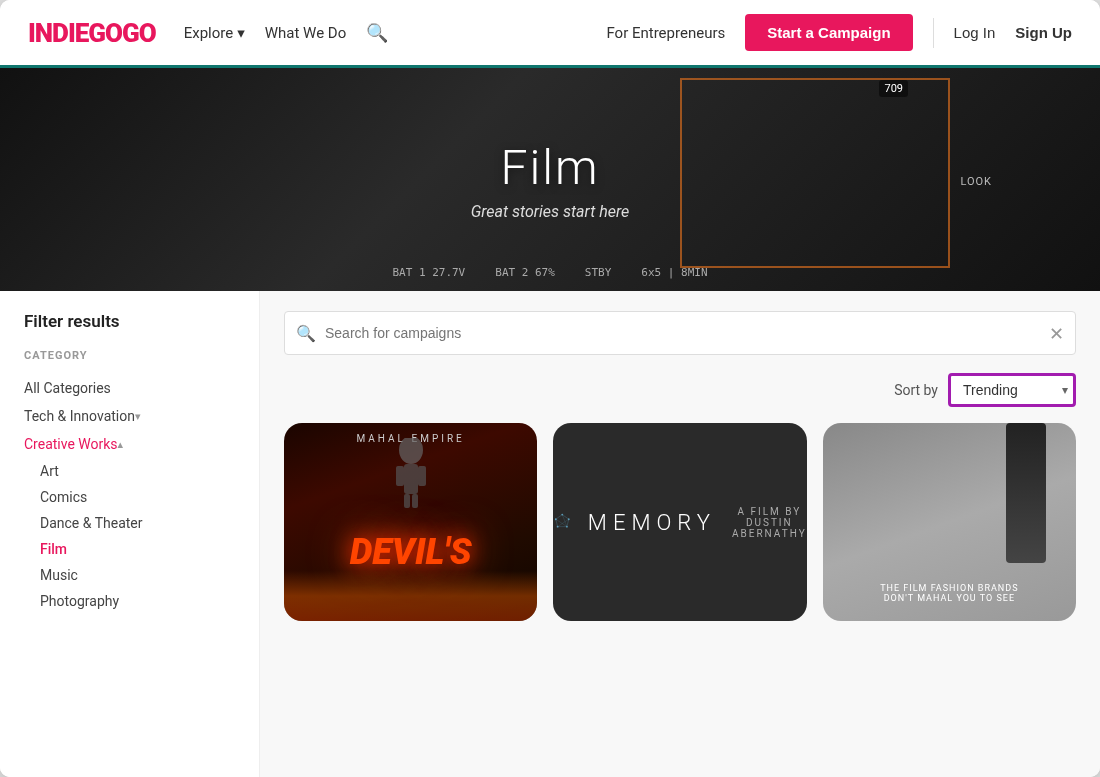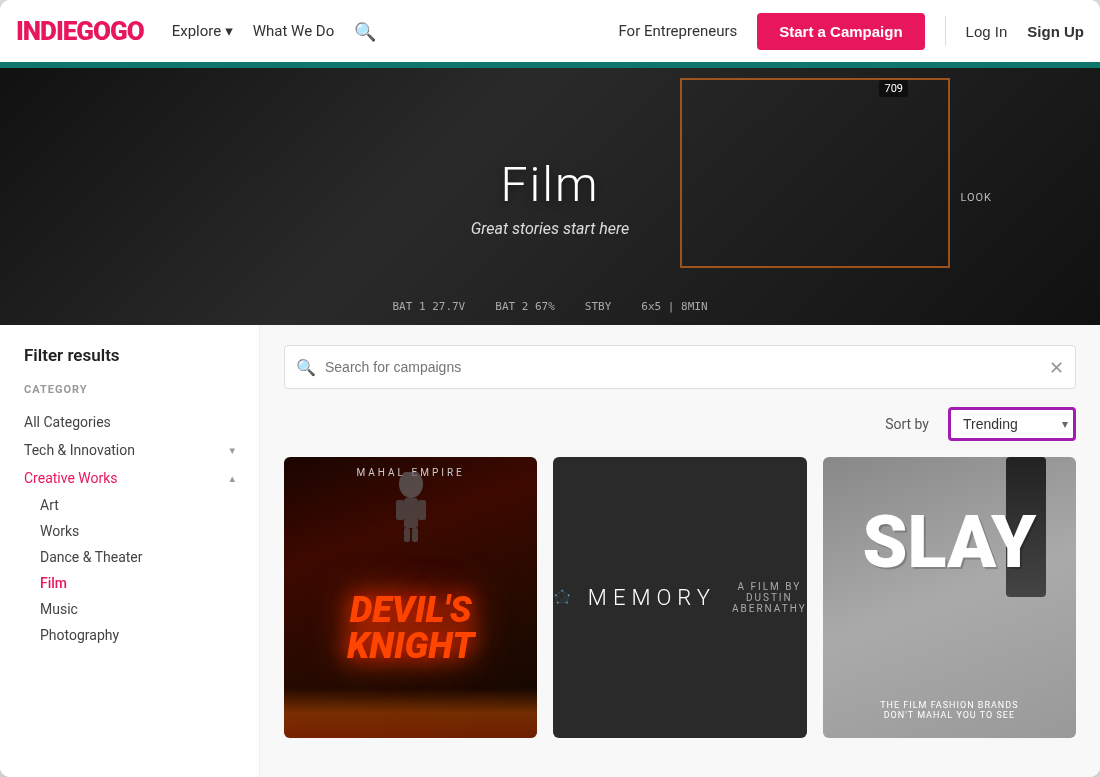"INDIEGOGO" .navbar { border-bottom: 6px solid #0f766e -> 3px solid #0f766e; padding: 0 16px -> 0 28px }
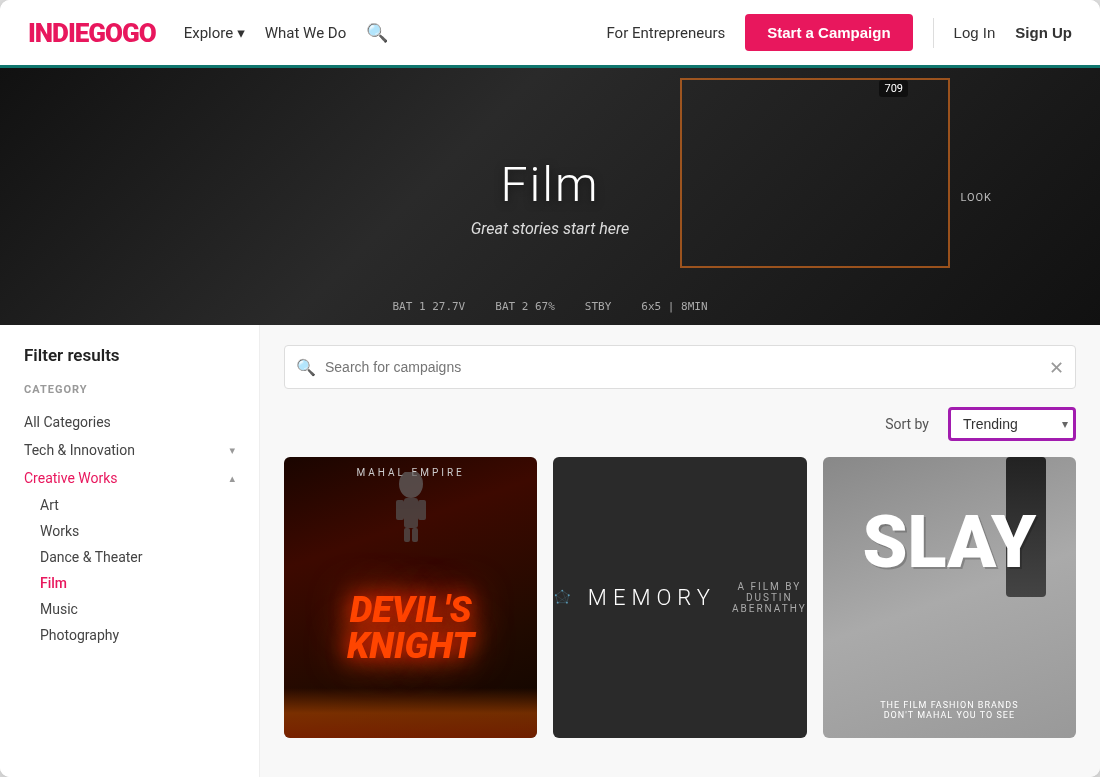"709" .hero { height: 257px -> 223px }
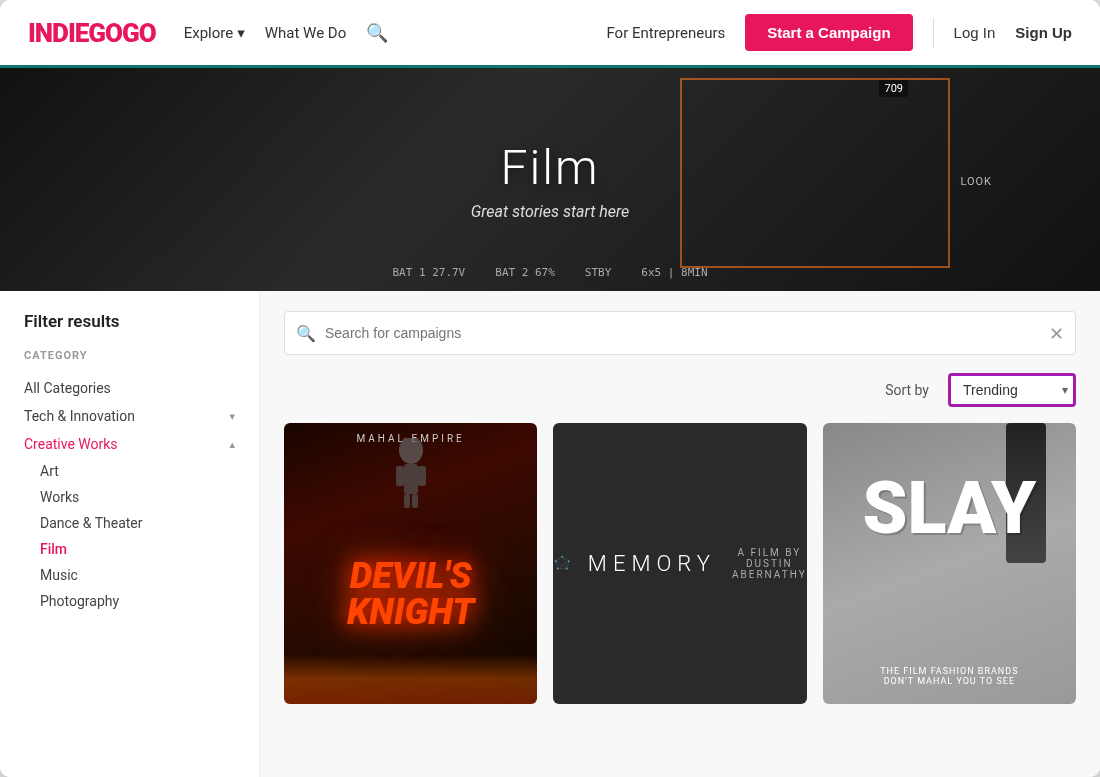"Sort by" .sort-bar { gap: 19px -> 10px }
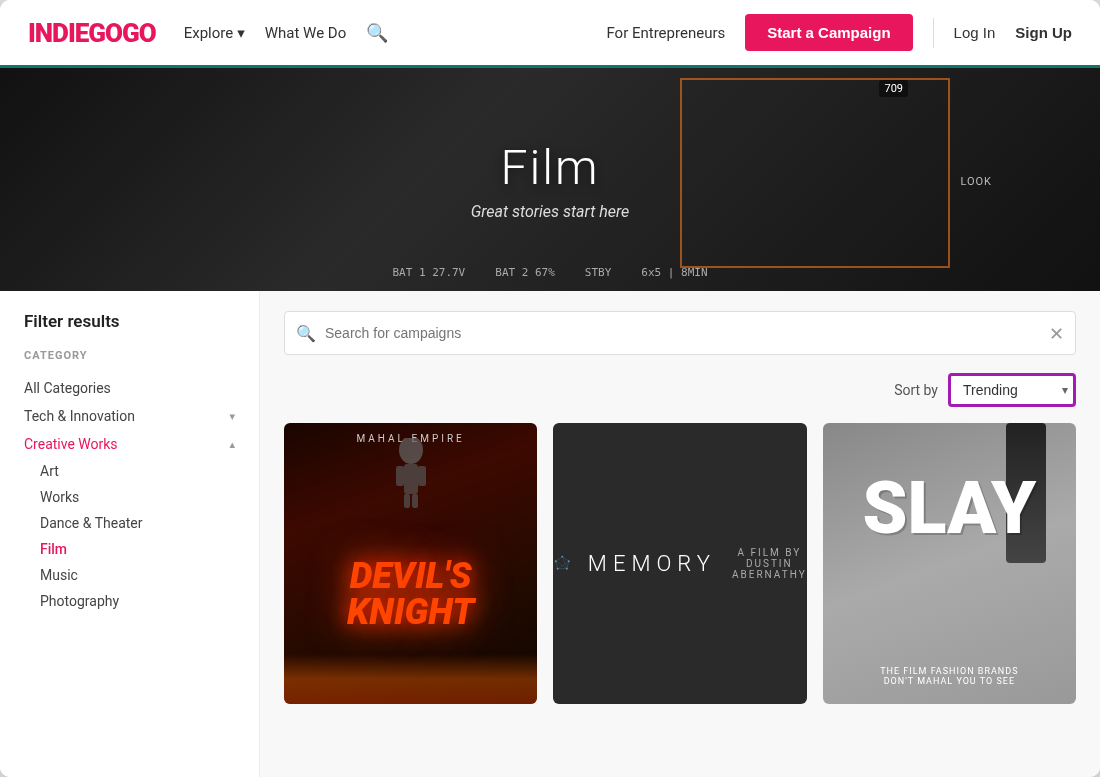"Tech & Innovation" .sidebar-item-parent { justify-content: space-between -> none }
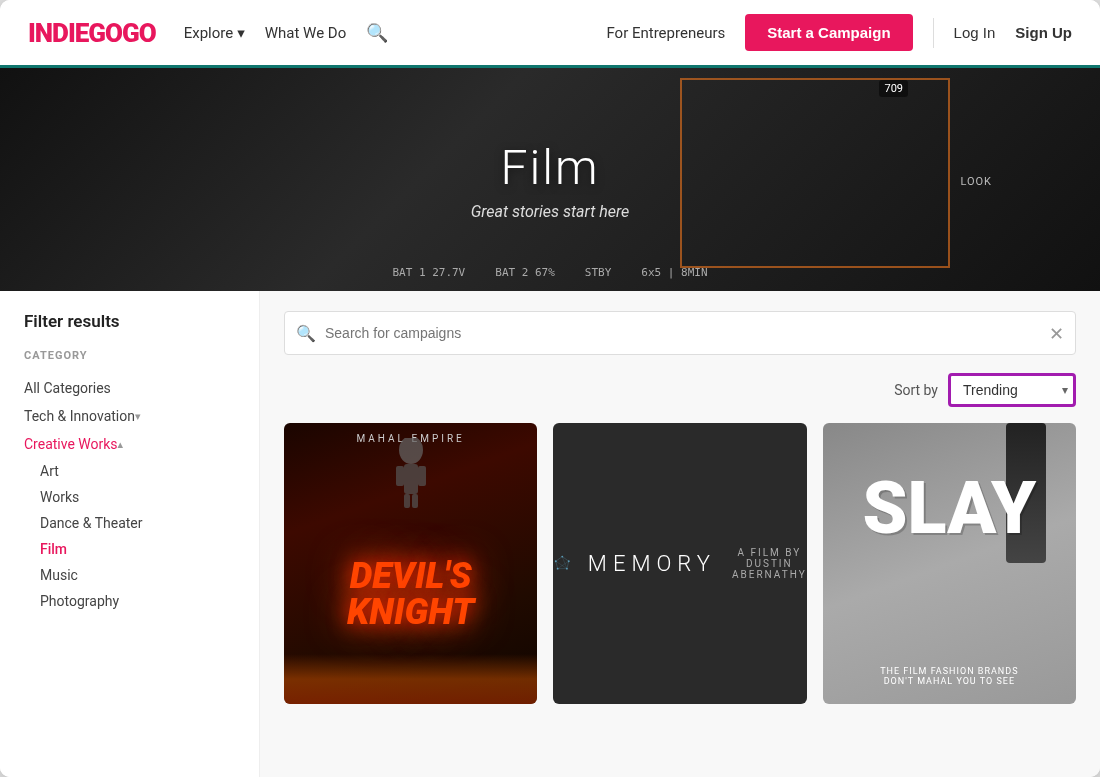"MAHAL EMPIRE" .campaign-card { border-radius: 6px -> 18px; height: 281px -> 198px }
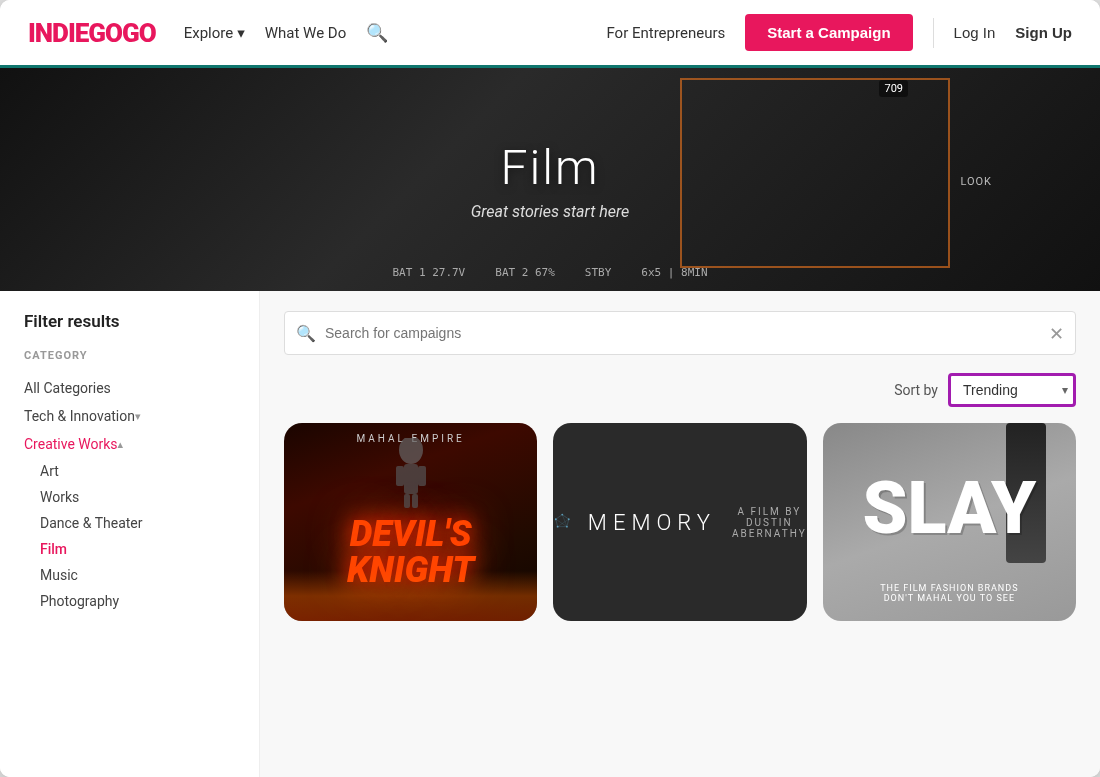"Works" div.sidebar-item { text: Works -> Comics }
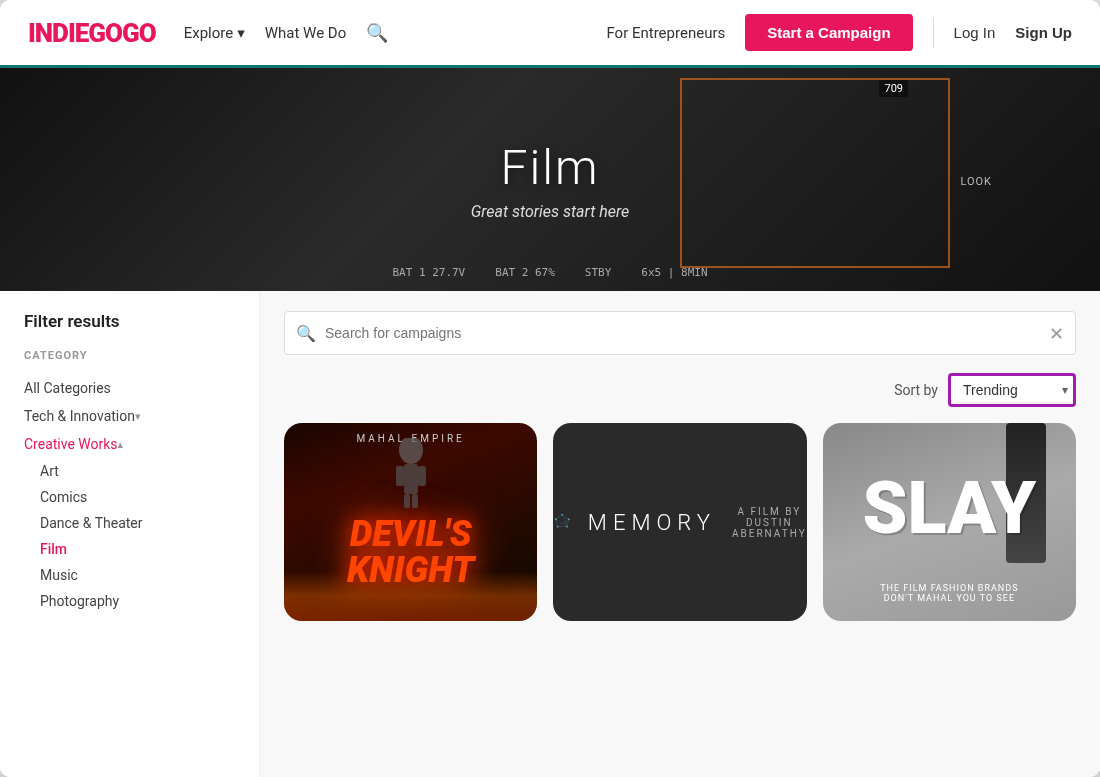"SLAY" div.slay-title { html: <div>SLAY</div> -> none }
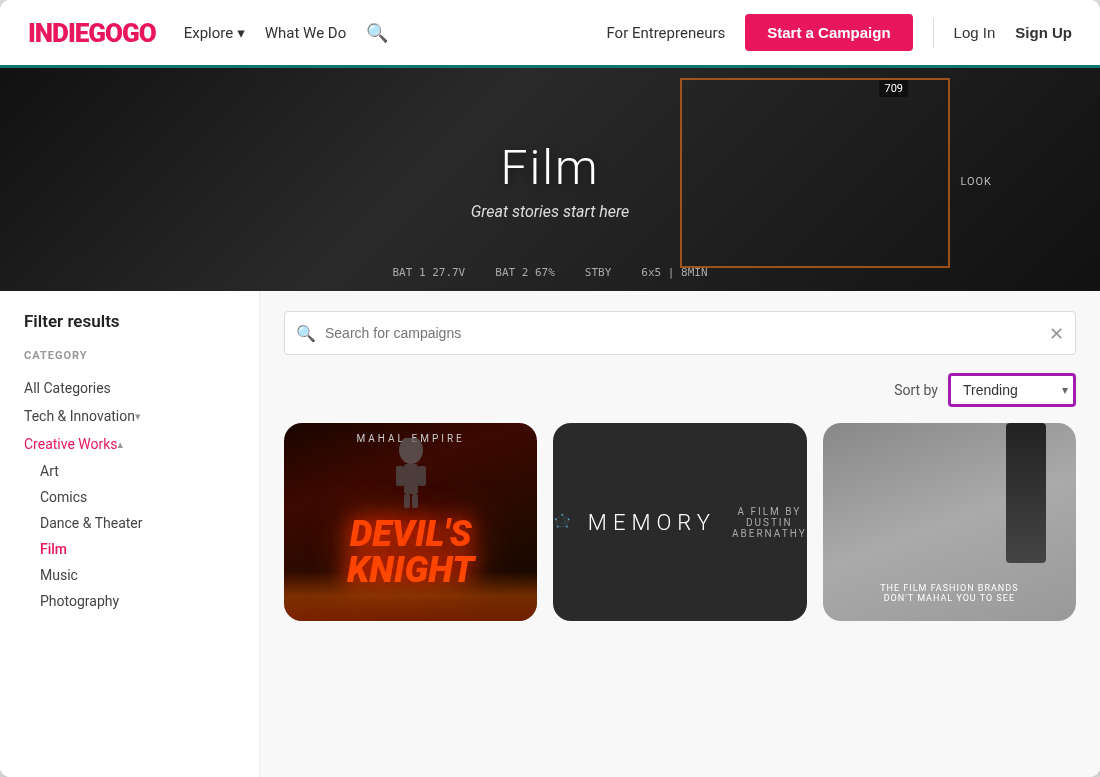"KNIGHT" div.card-1-title { html: <div>Knight</div> -> none }
